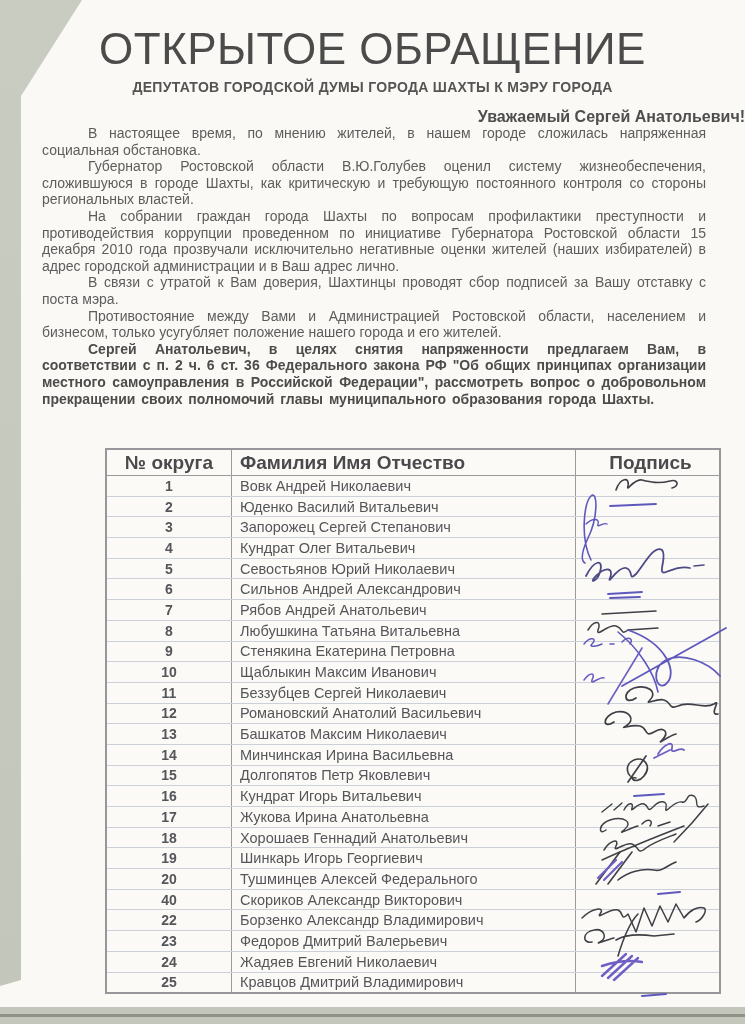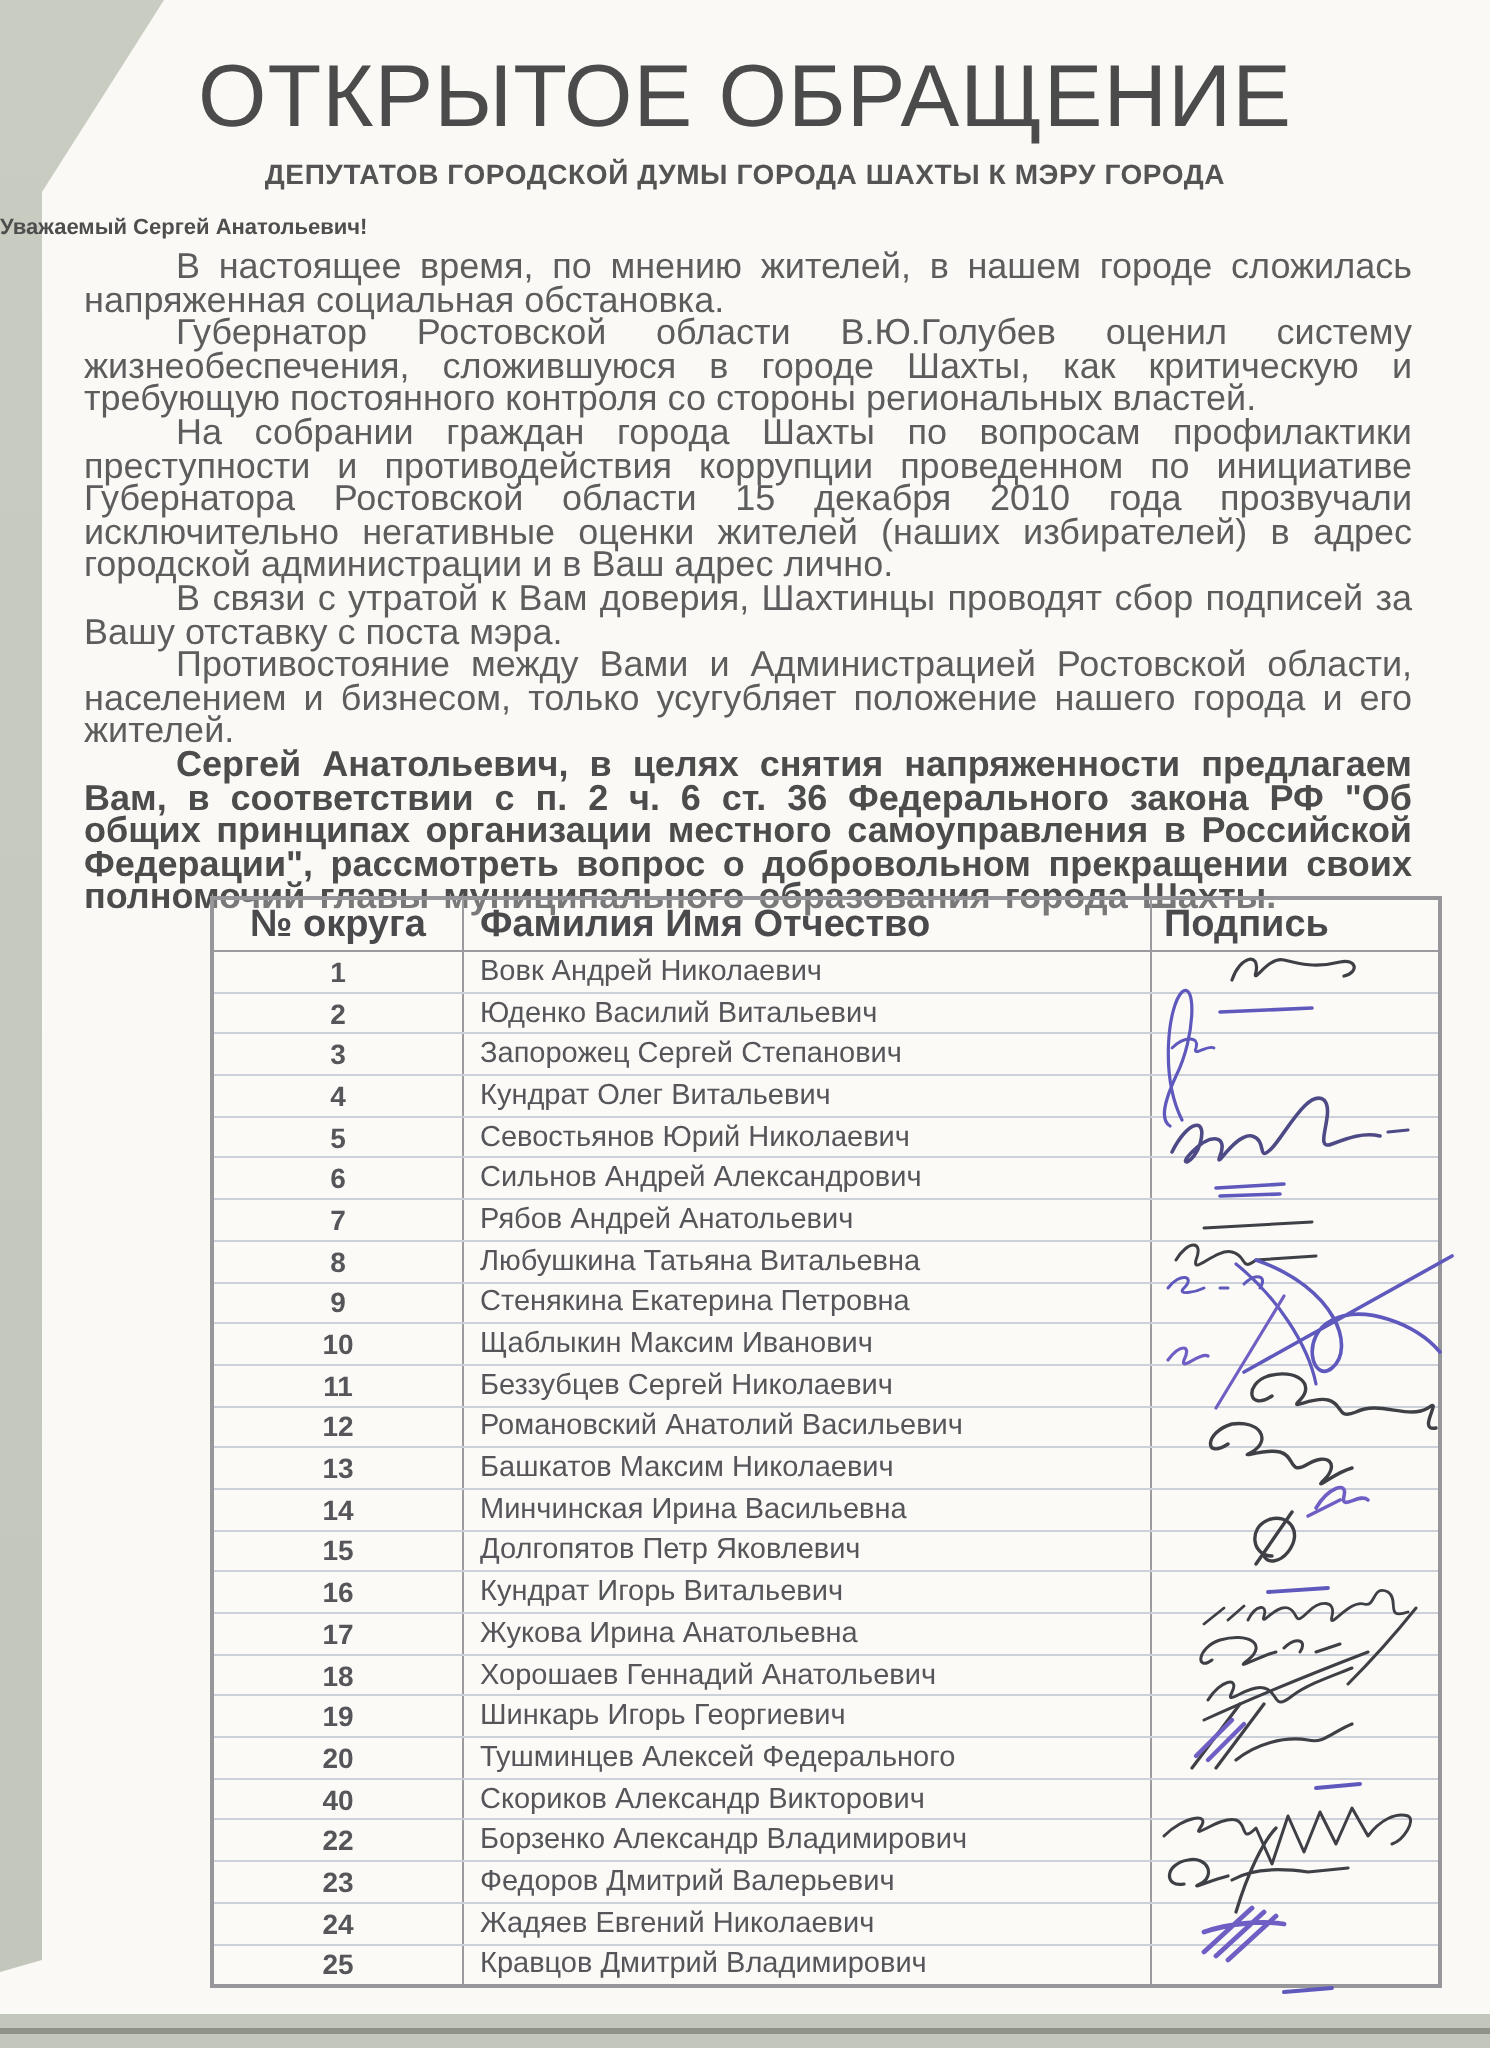"Уважаемый Сергей Анатольевич!" .salutation { font-size: 11px -> 16px; text-align: left -> right }
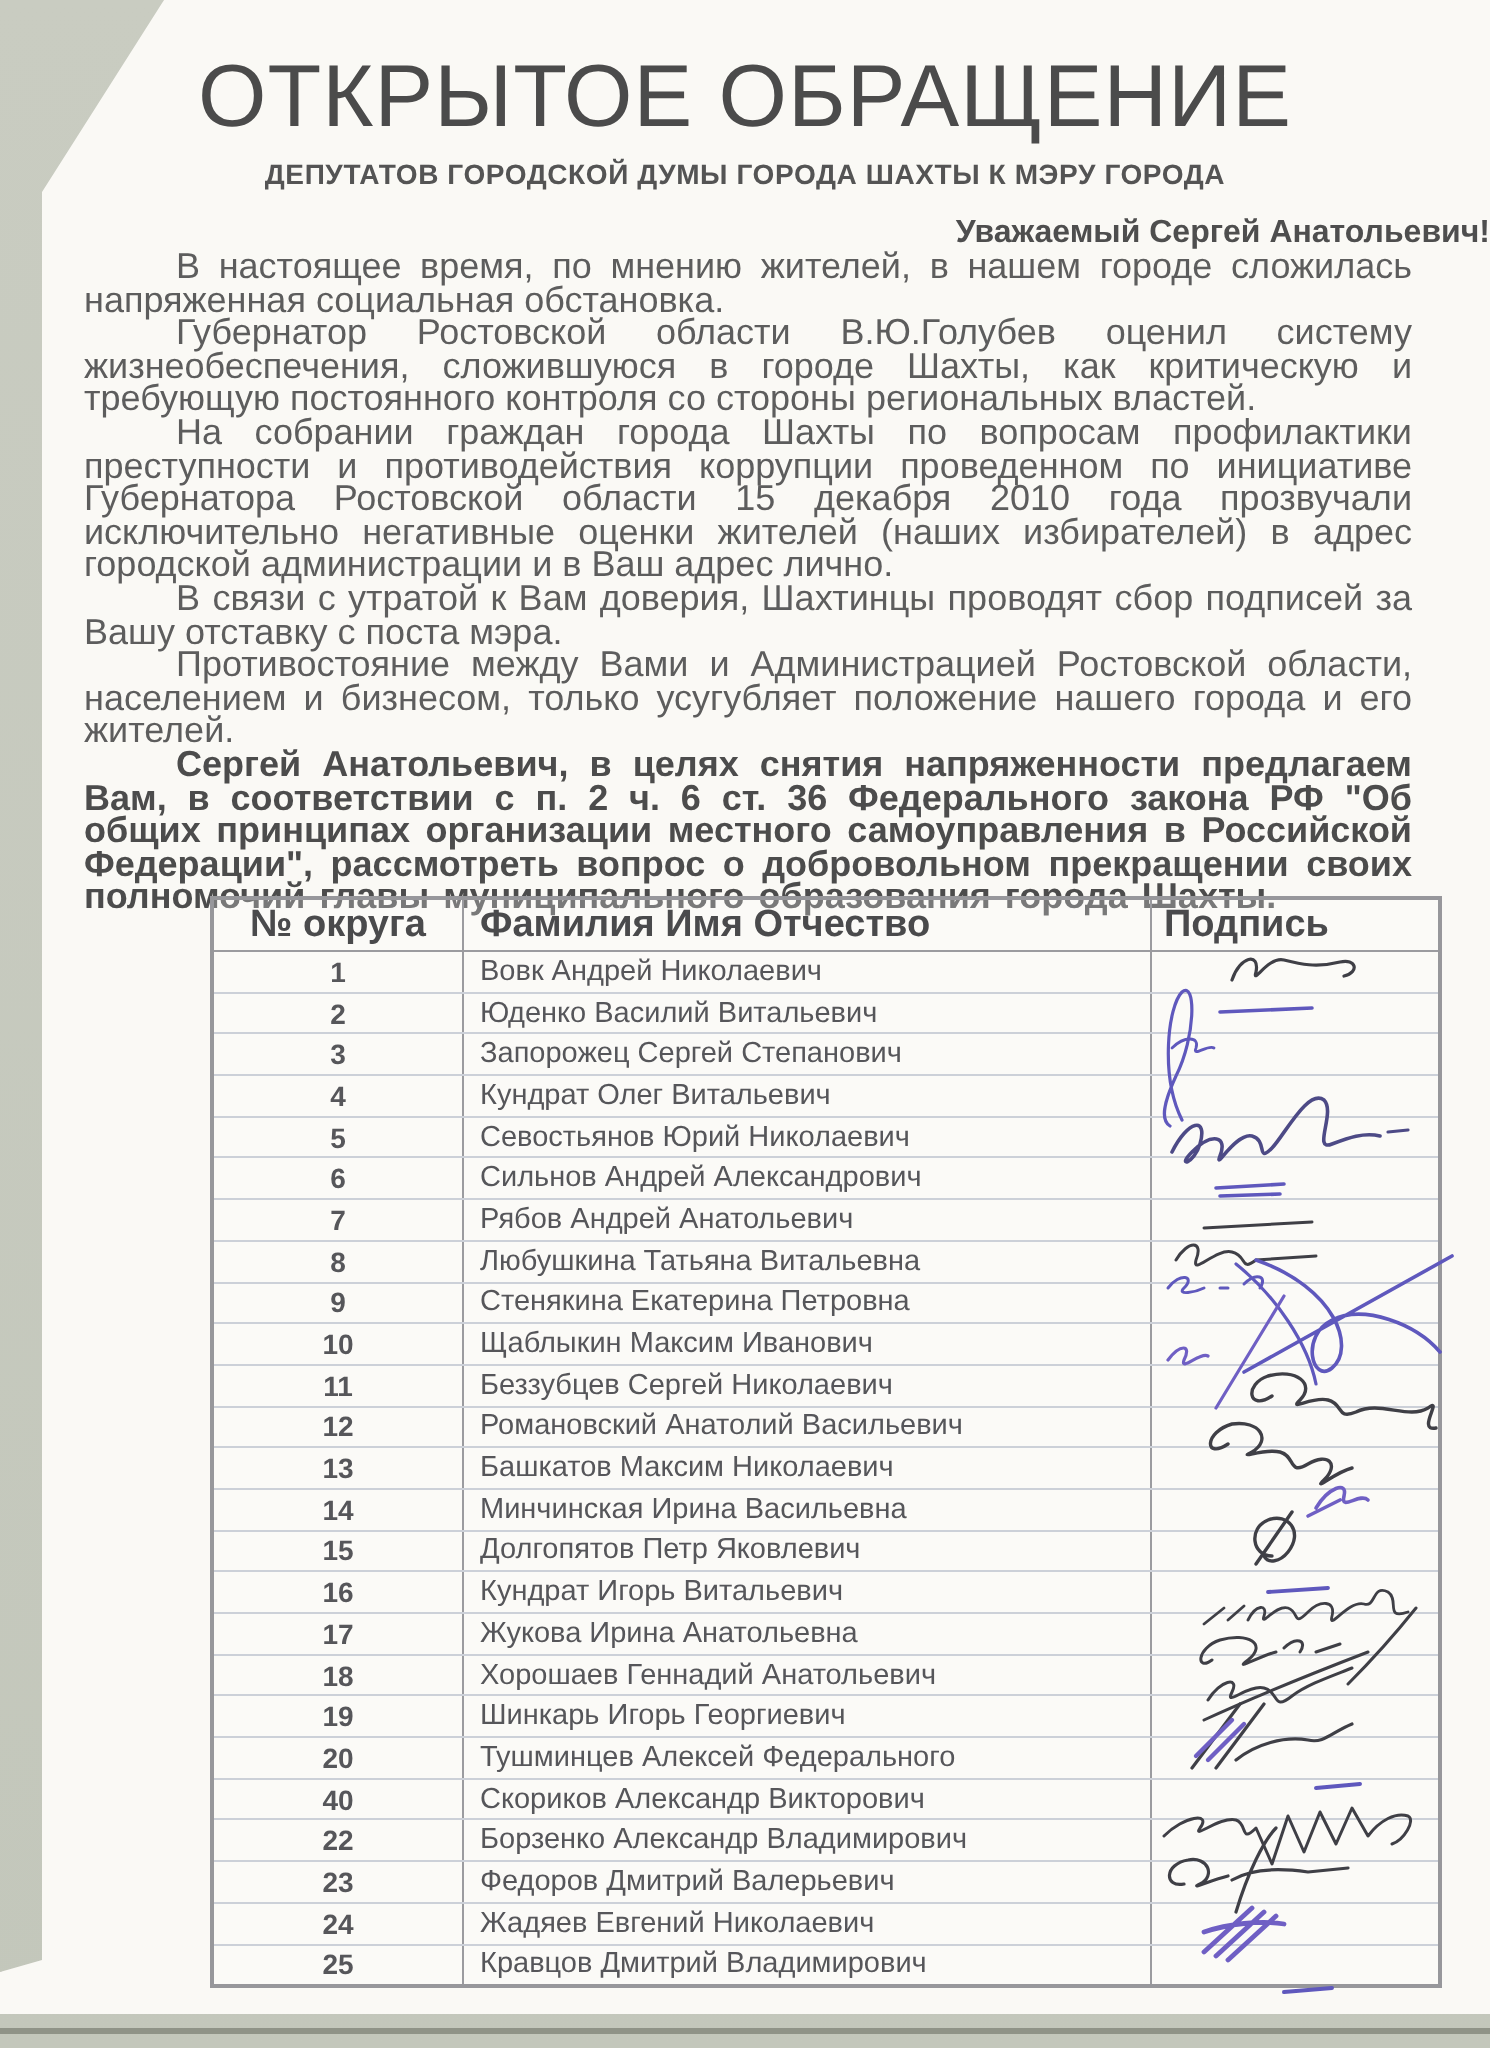"В настоящее время, по мнению" .body-text p { font-size: 18px -> 14px }
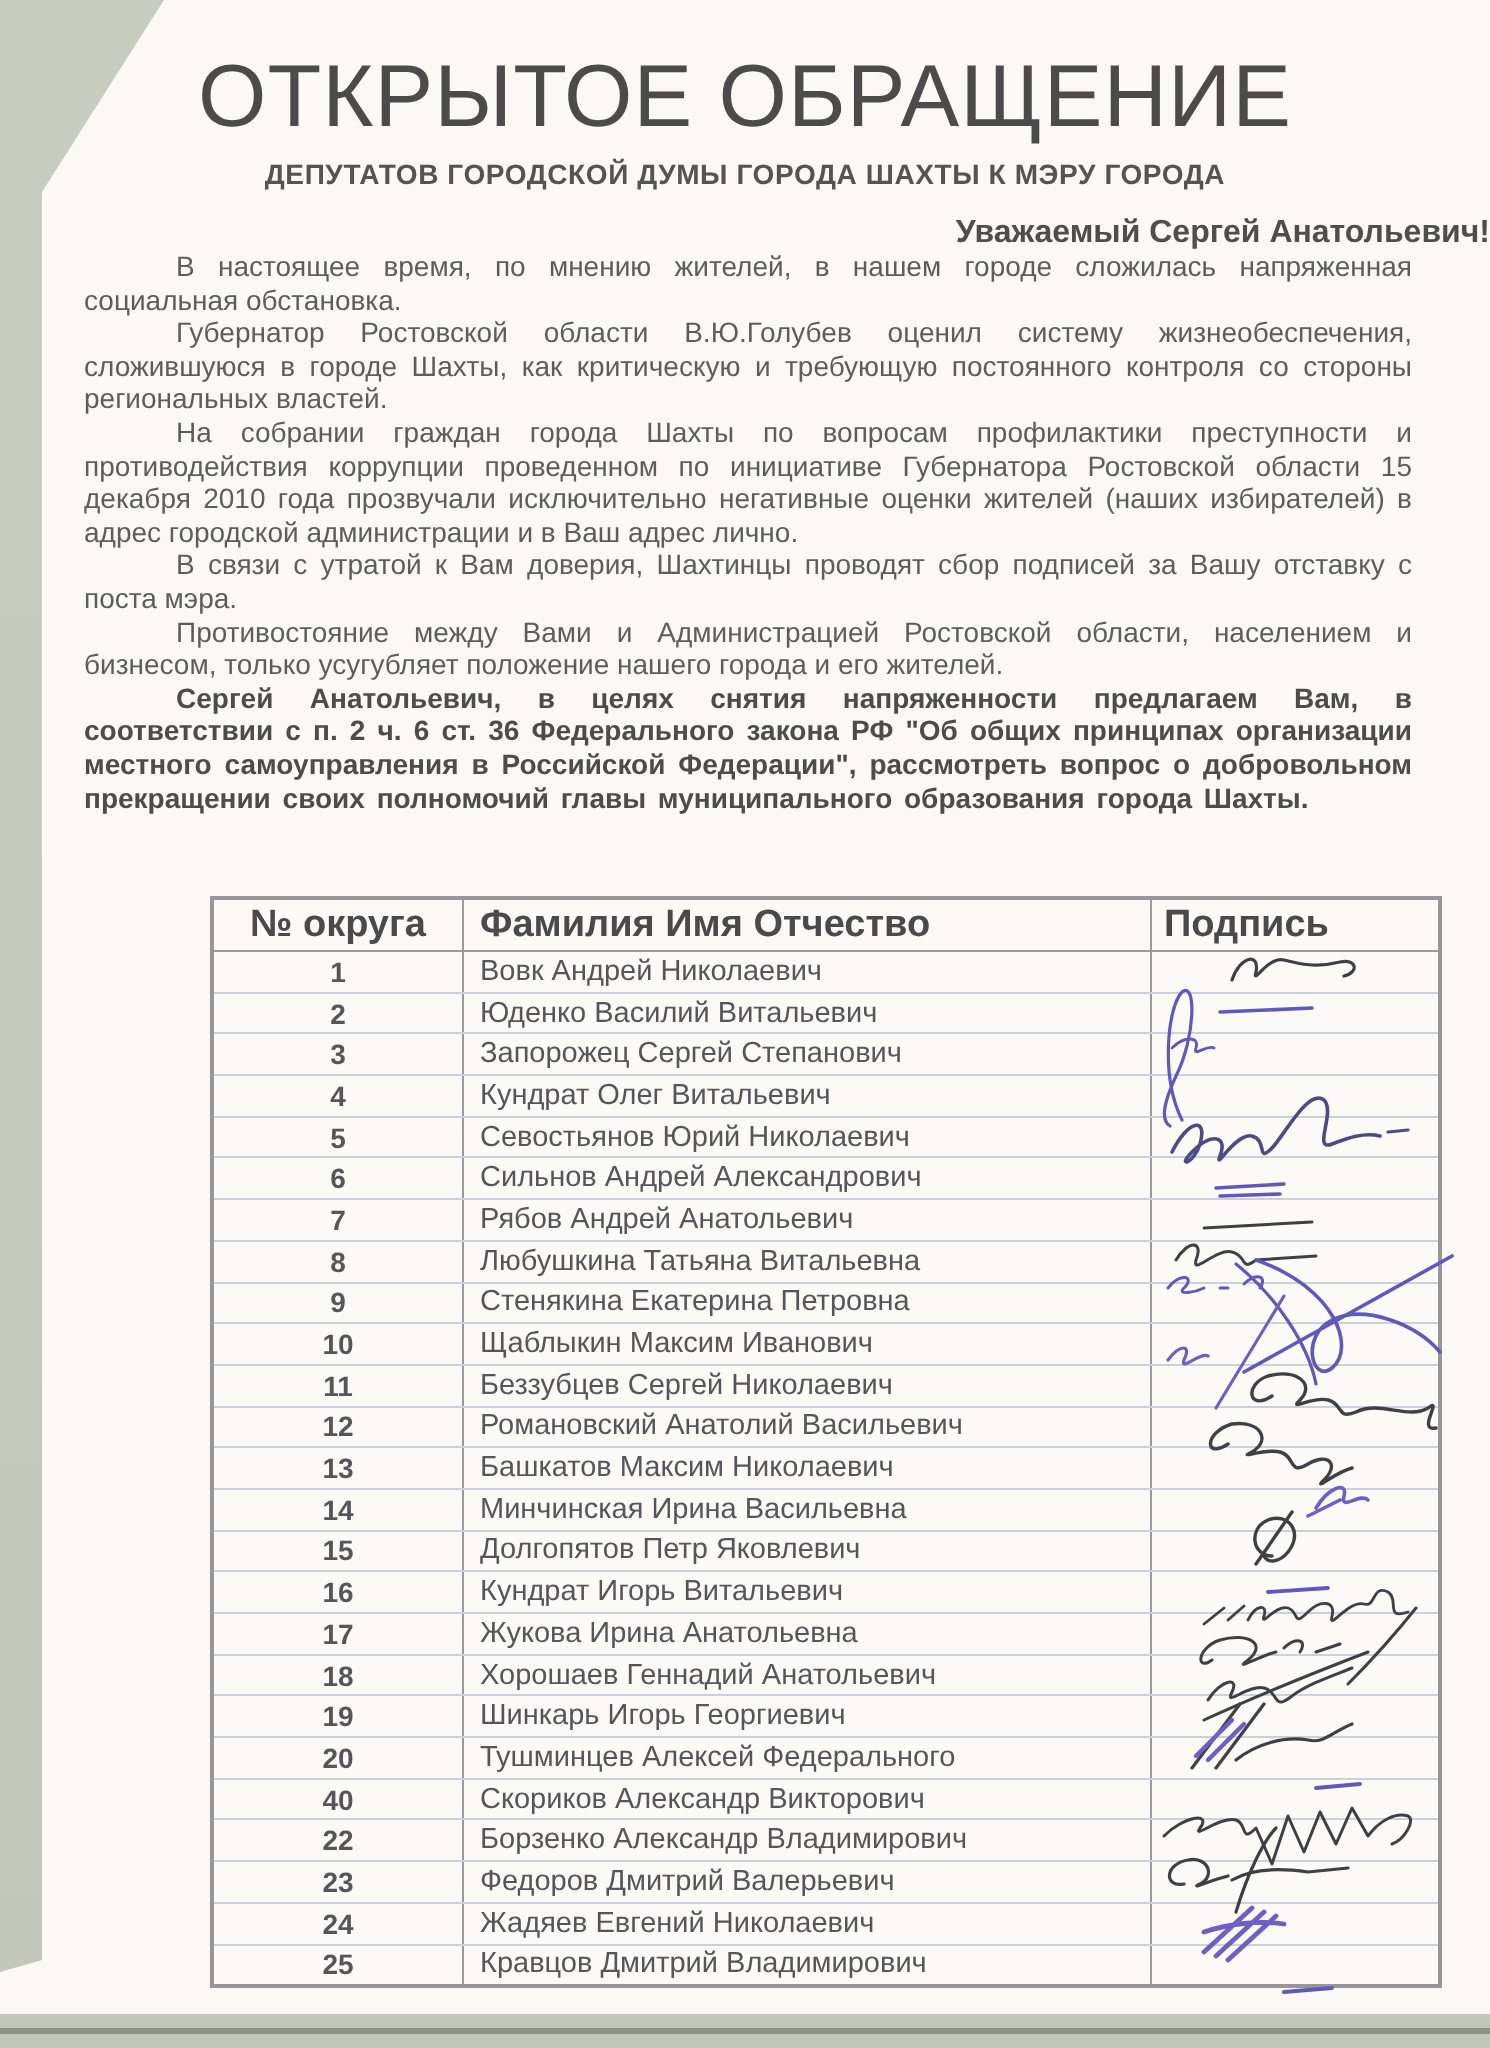"Подпись" .h3 { text-align: none -> center }
